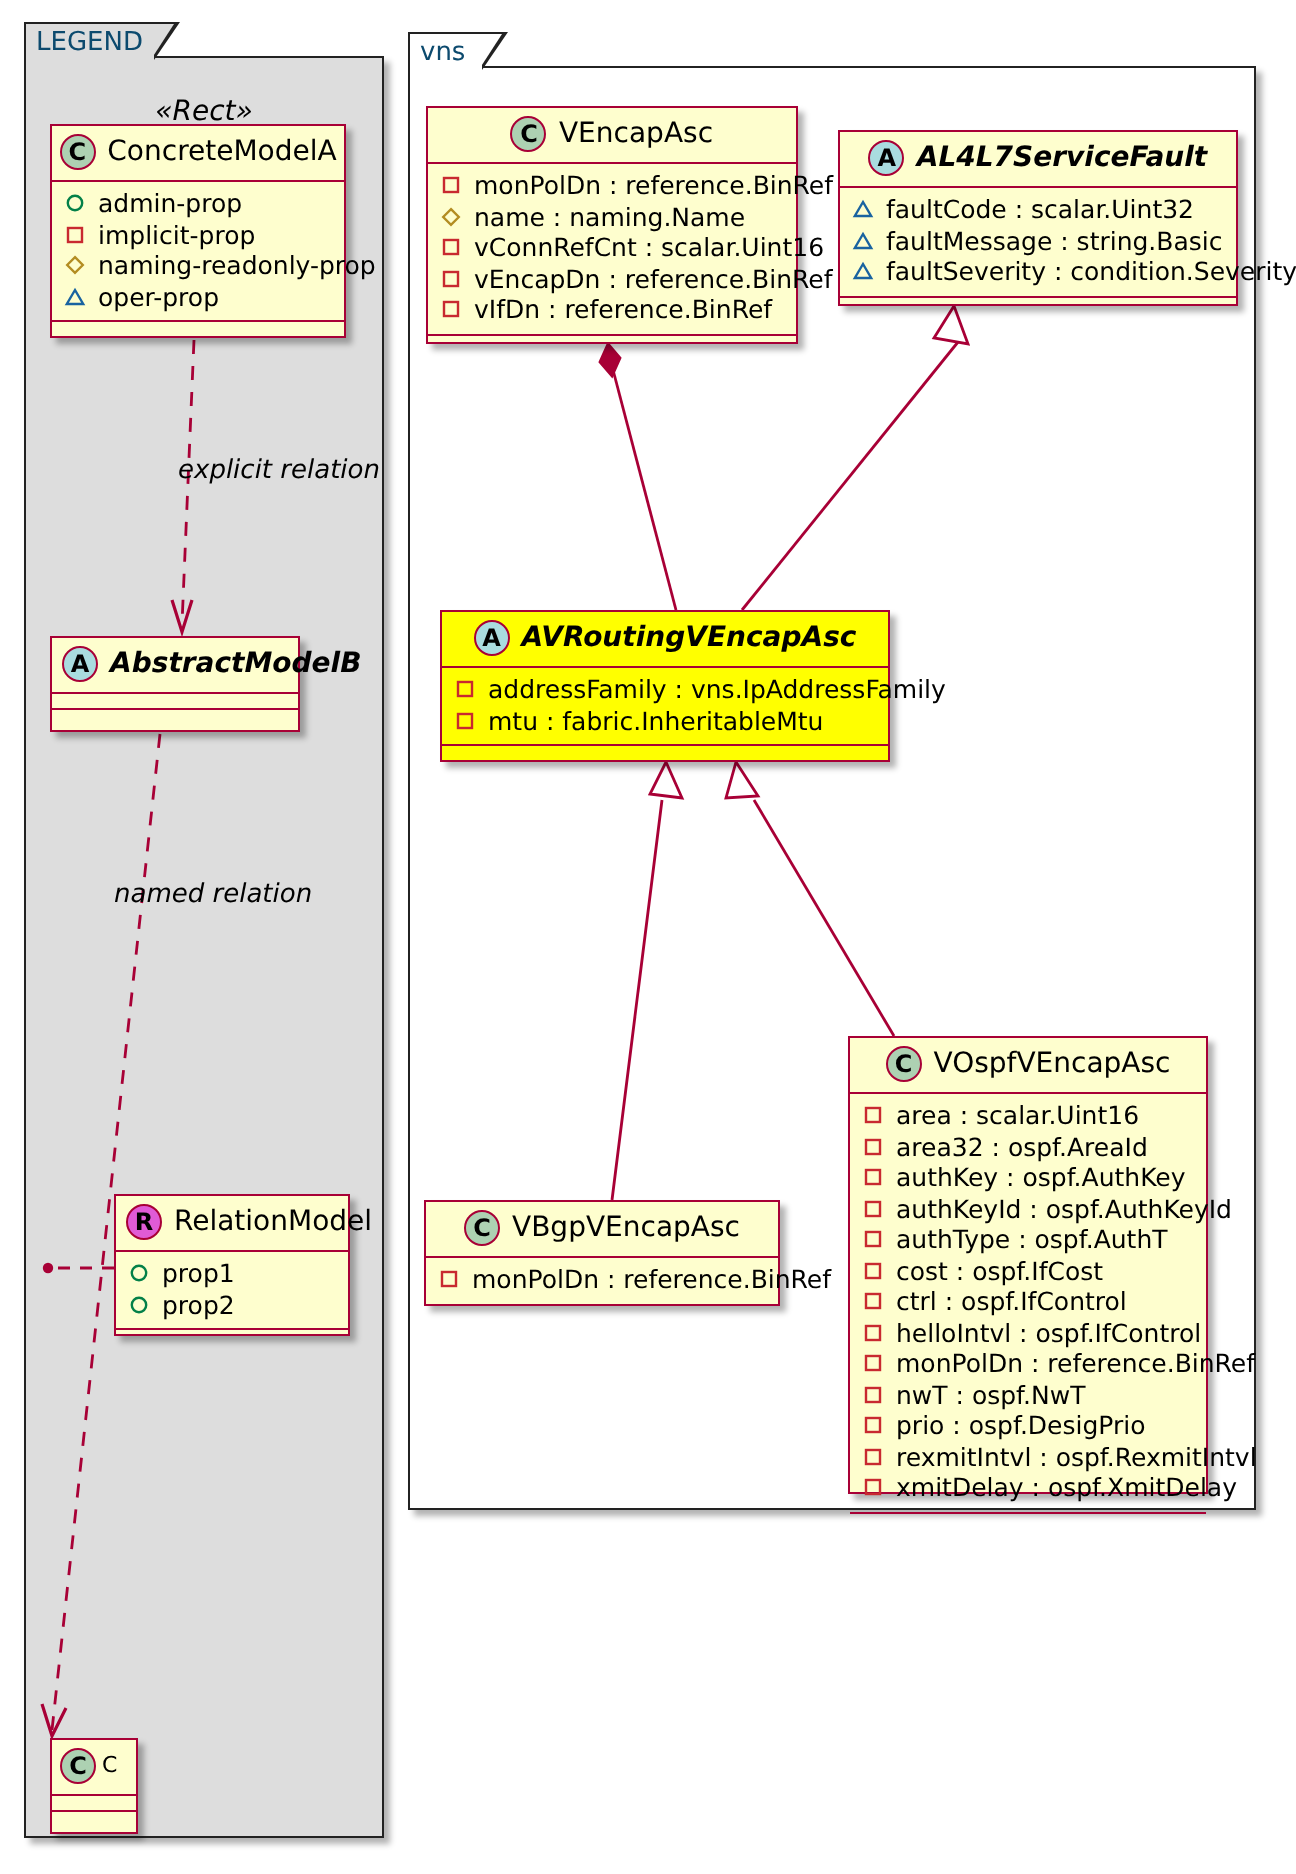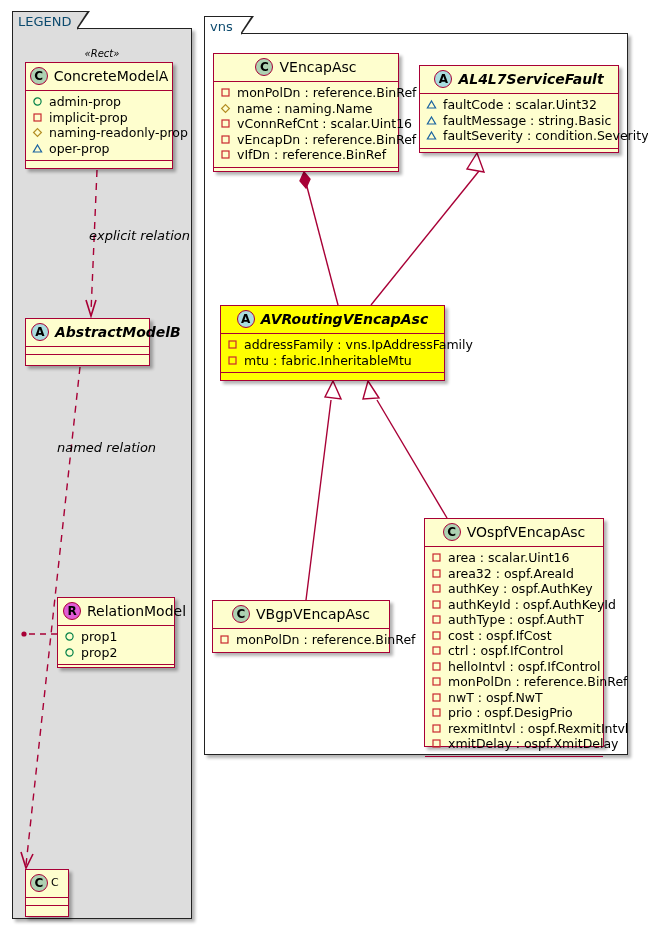"«Rect»" .stereotype { font-size: 10px -> 14px }
